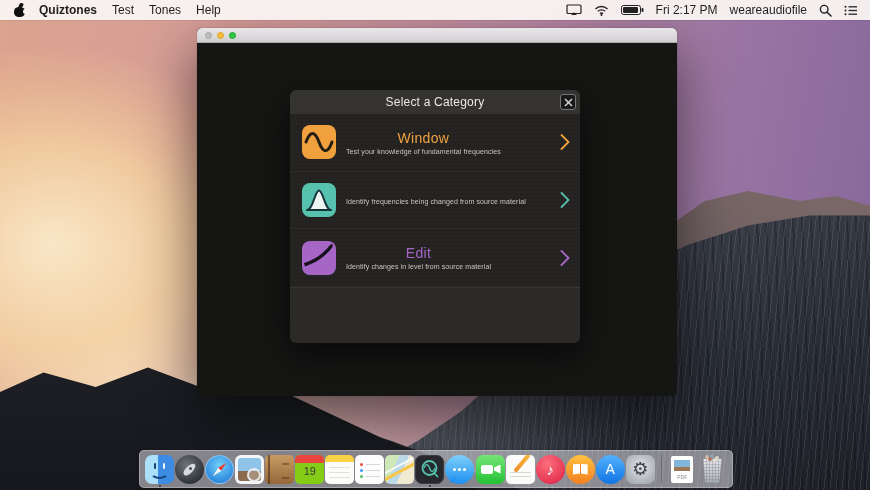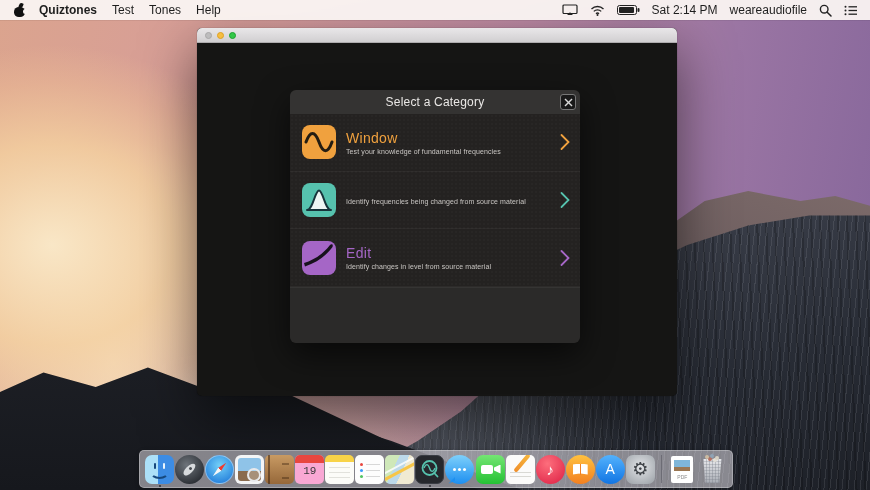"Sat 2:14 PM" span.mb-text { text: Sat 2:14 -> Fri 2:17 }
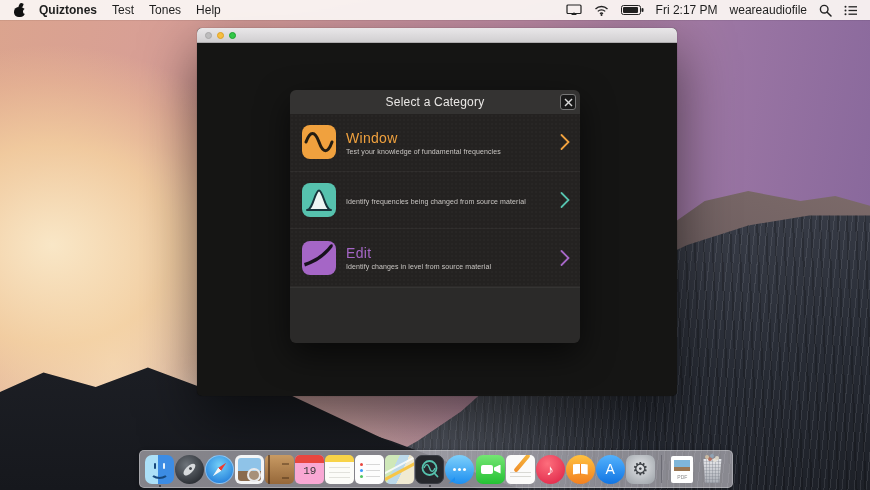"Select a Category" #modal { text-align: none -> center }
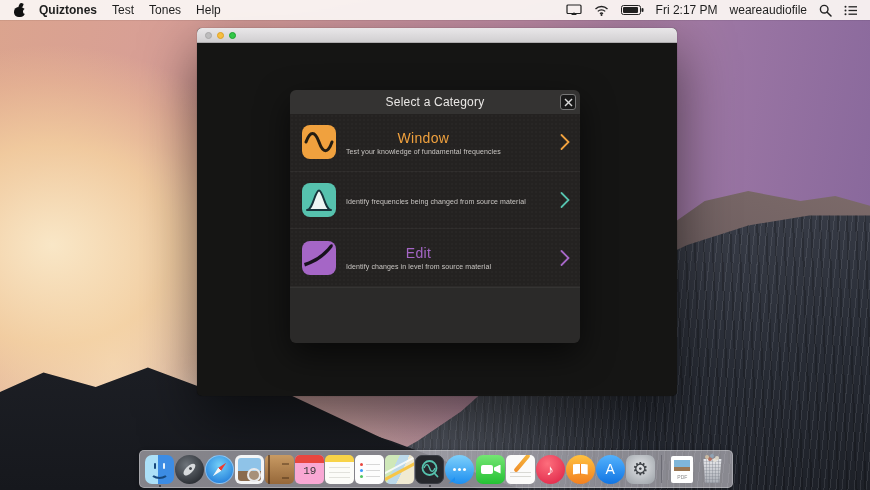"19" .ic-calendar { background: #f9a8d4 -> #84cc16; font-family: Liberation Mono, monospace -> none }
